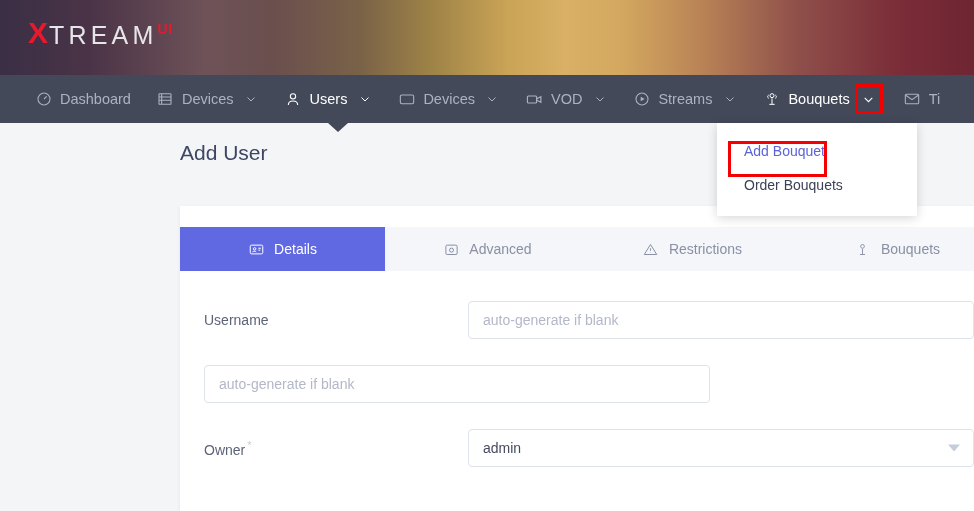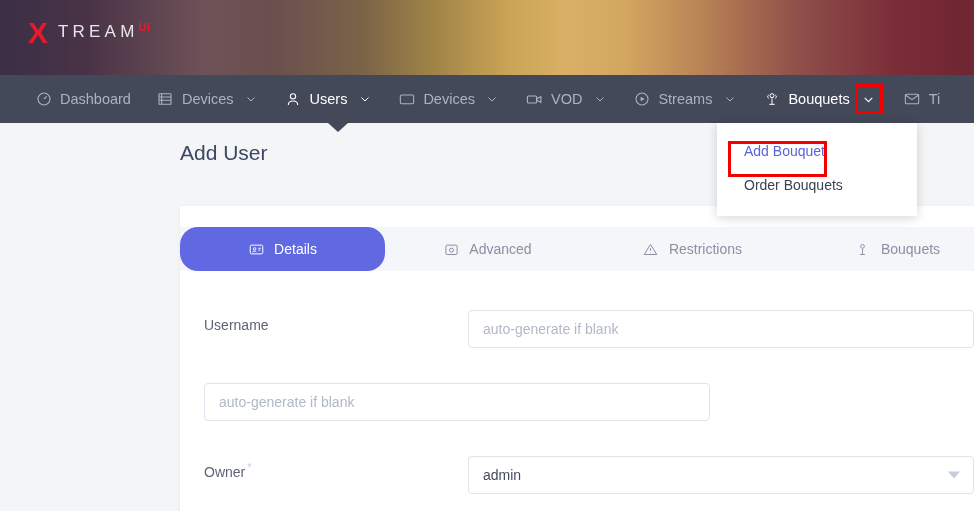"TREAM" .logo-rest { font-size: 17px -> 25px; margin-left: 10px -> 1px }
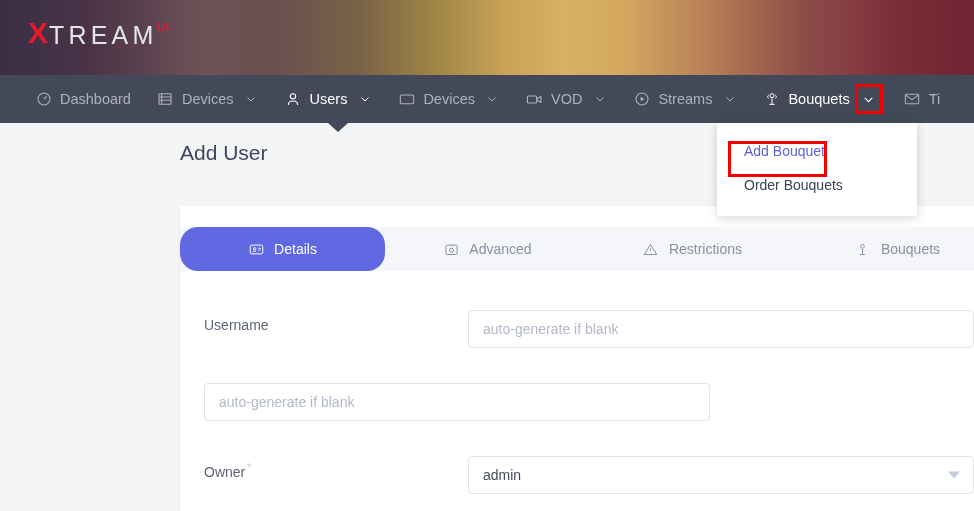"UI" .logo-sup { font-size: 11px -> 14px }
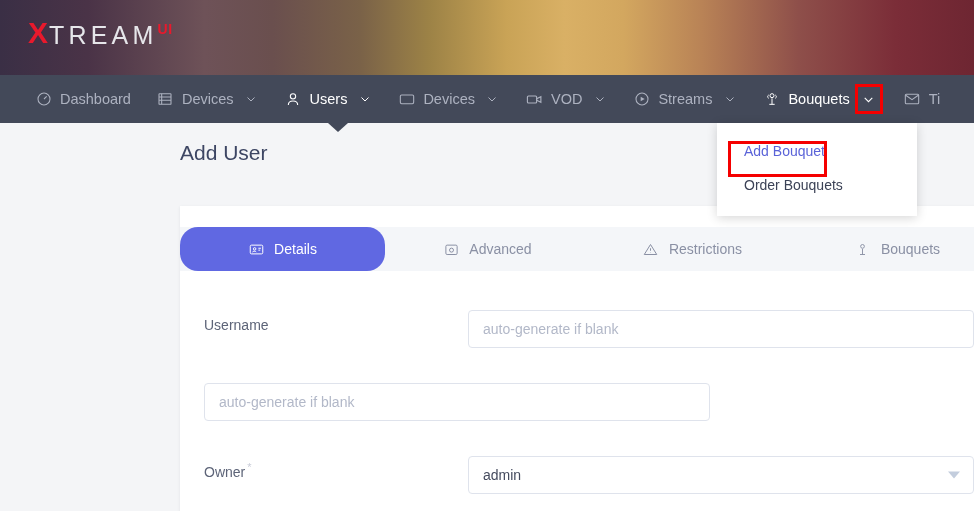"Details" .tab.active { border-radius: 18px -> none }
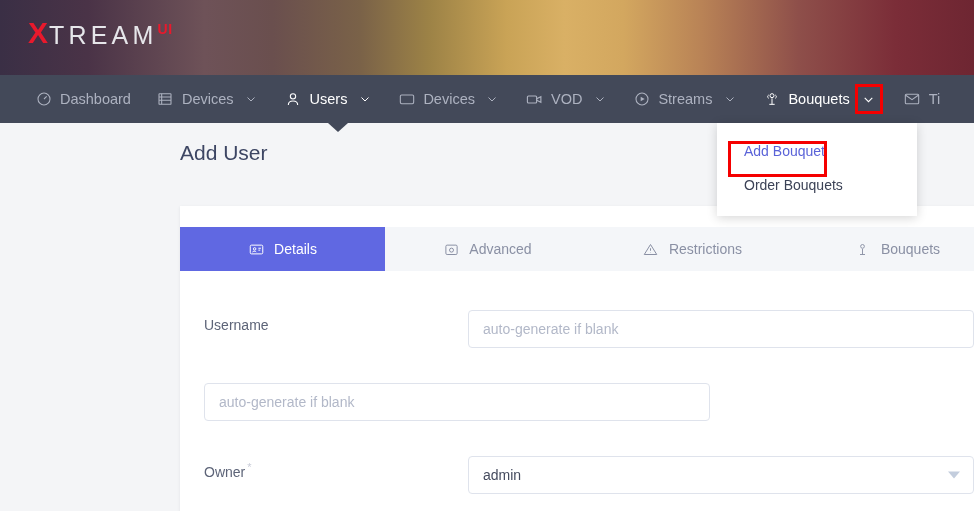"auto-generate if blank" .field { margin-top: 9px -> none }
